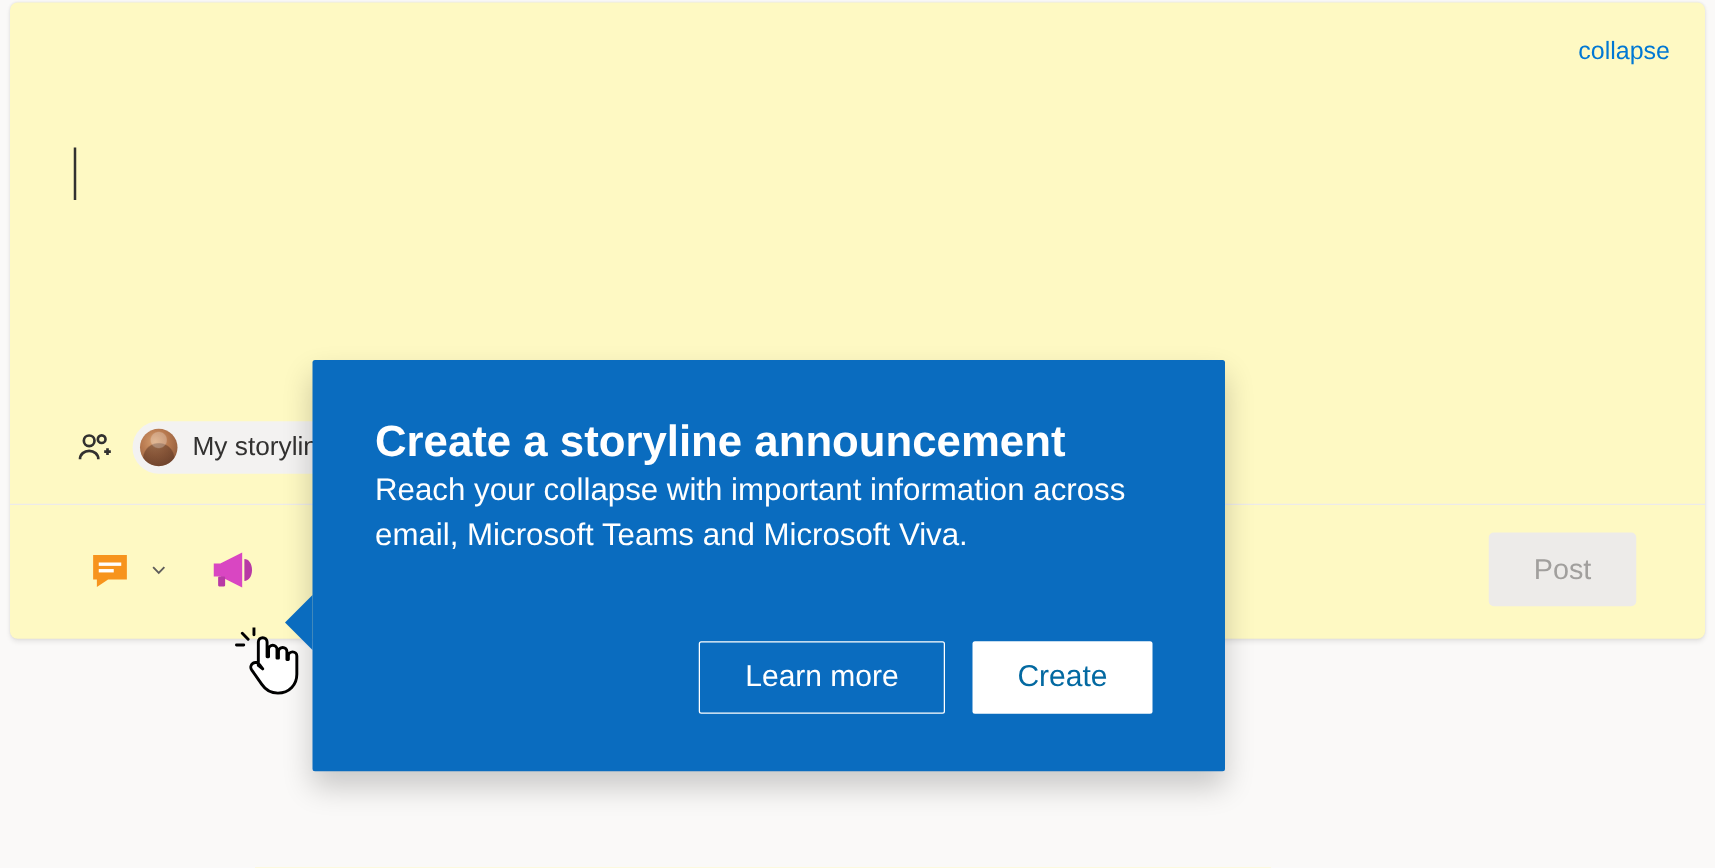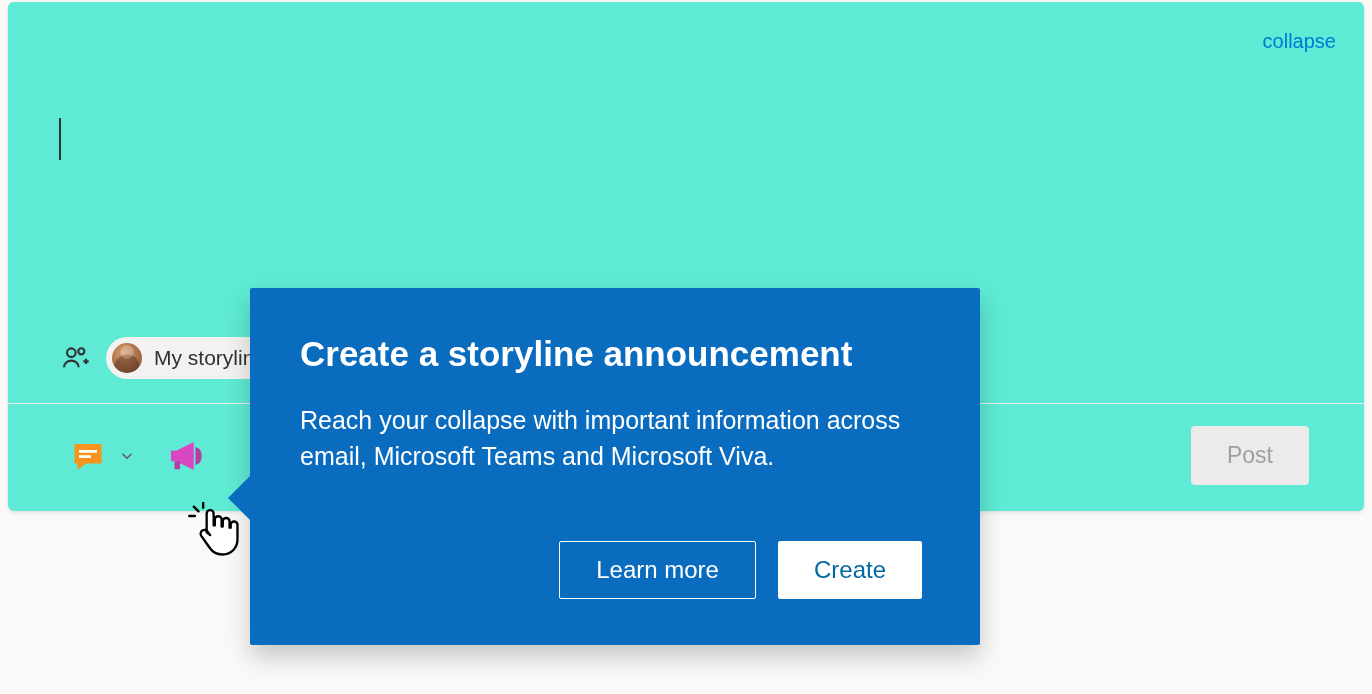"collapse" .composer-card { background: #5eead4 -> #fef9c3 }
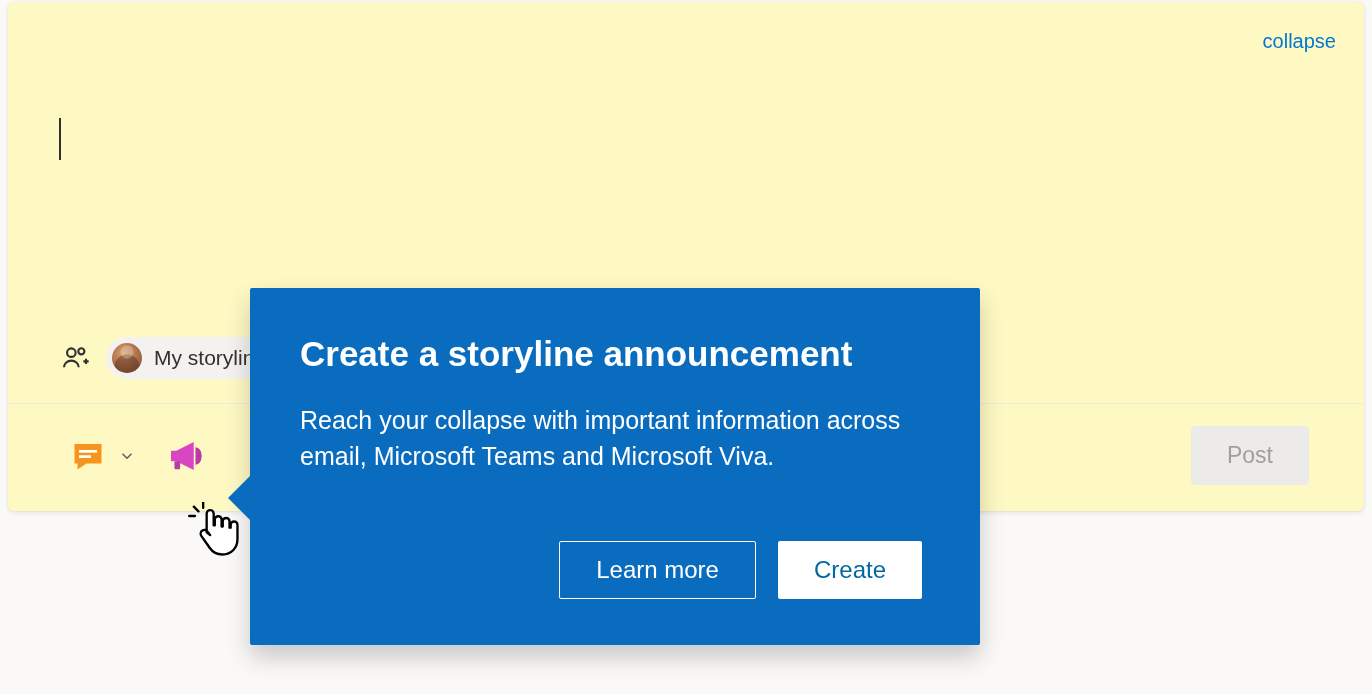"Create a storyline announcement" .callout-title { margin-bottom: 28px -> none }
